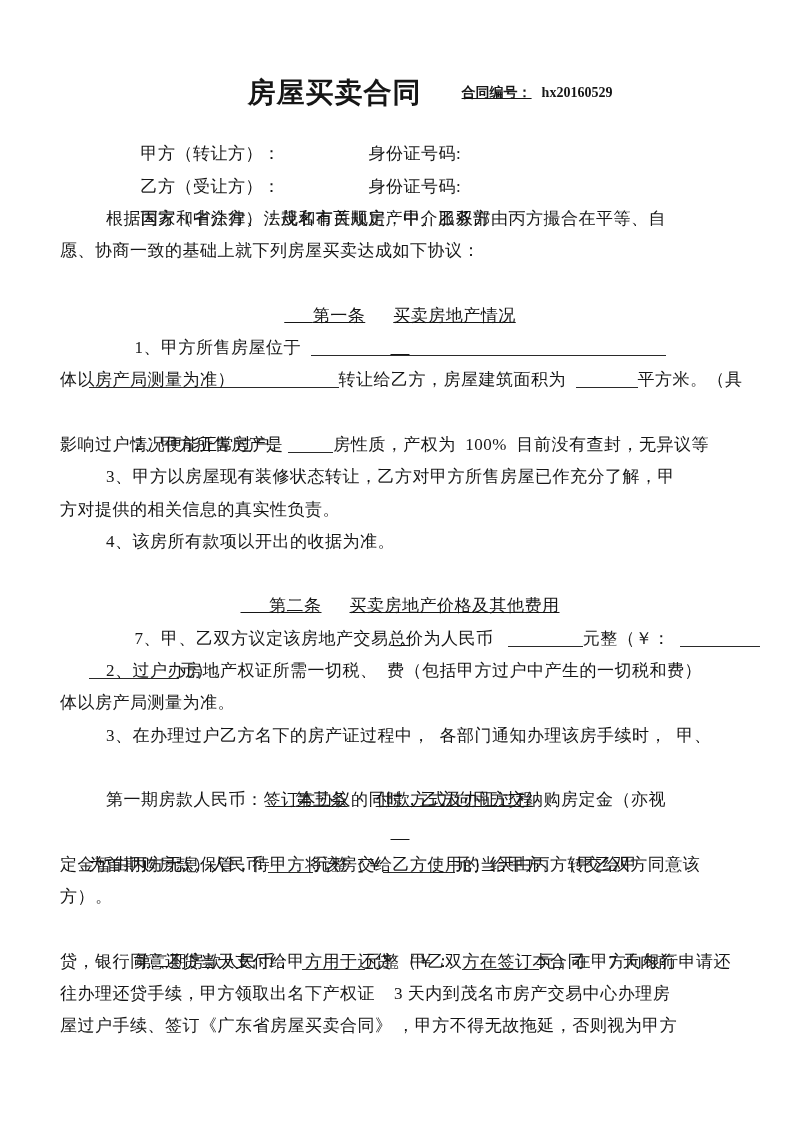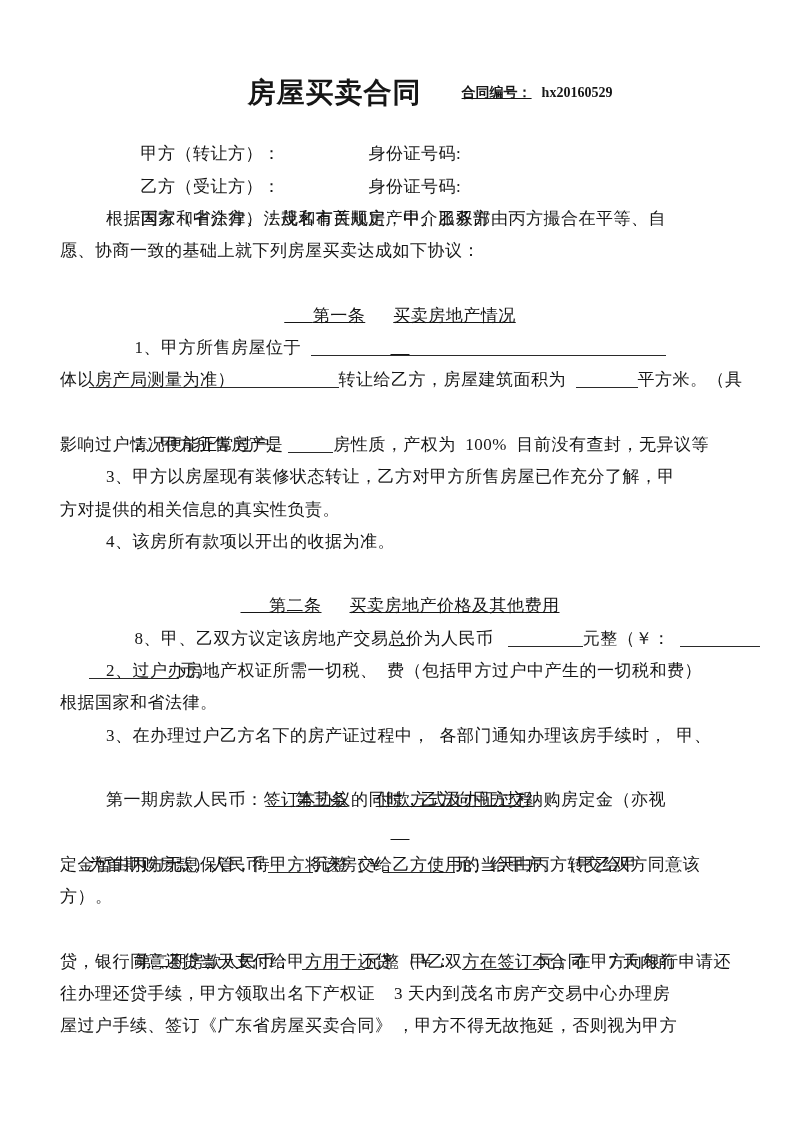"8、甲、乙双方议定该房地产交易总价为人民币" span { text: 8 -> 7 }
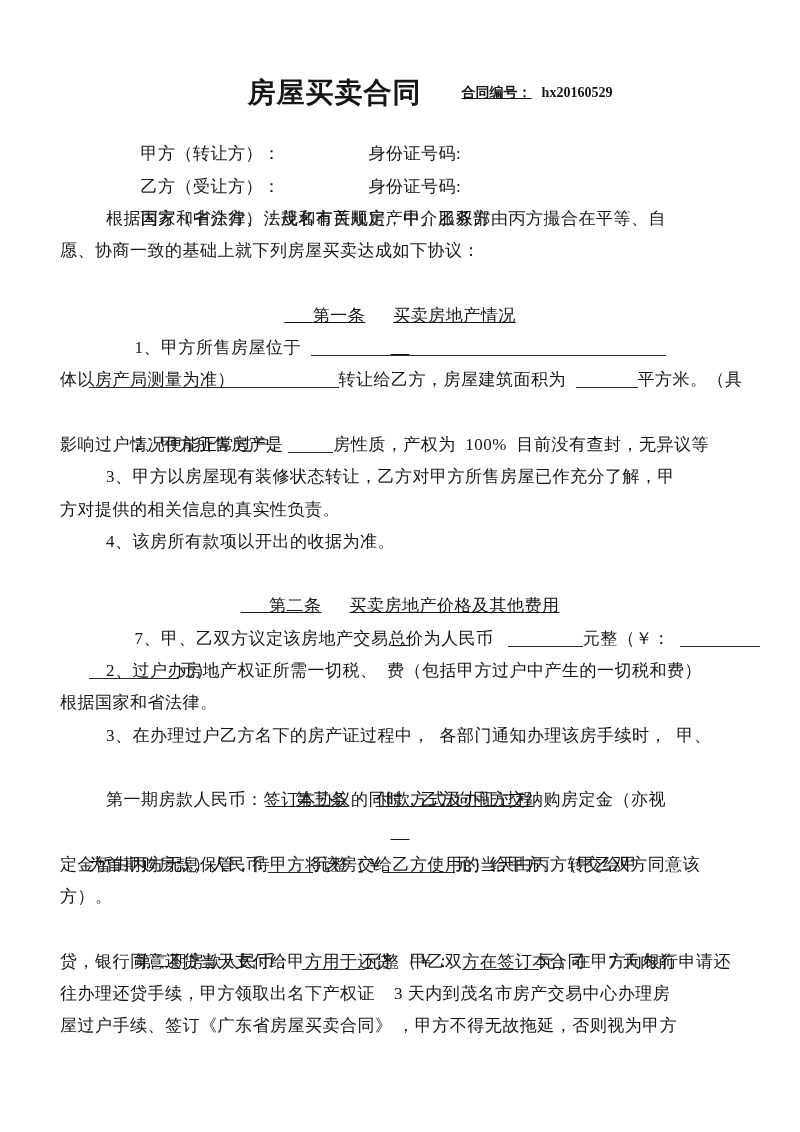"根据国家和省法律。" span { text: 根据国家和省法律 -> 体以房产局测量为准 }
